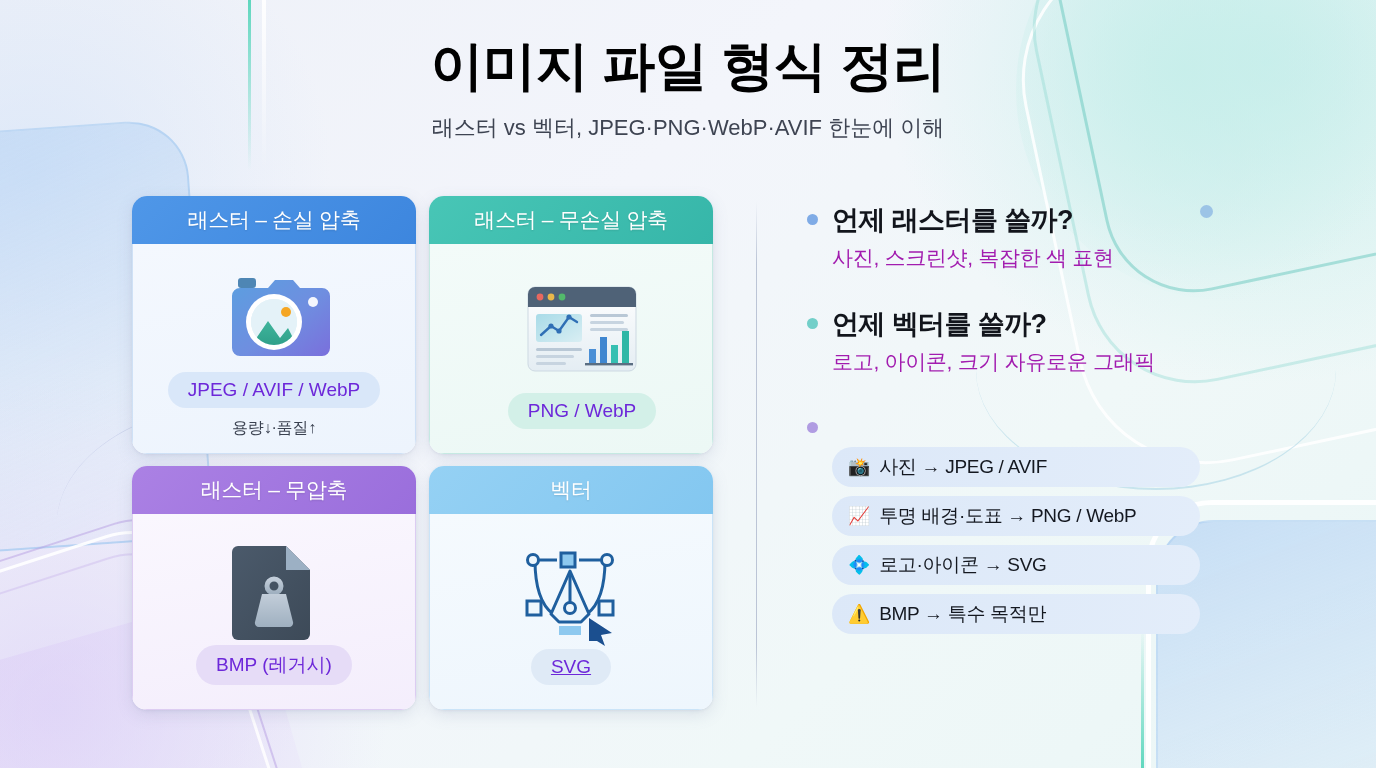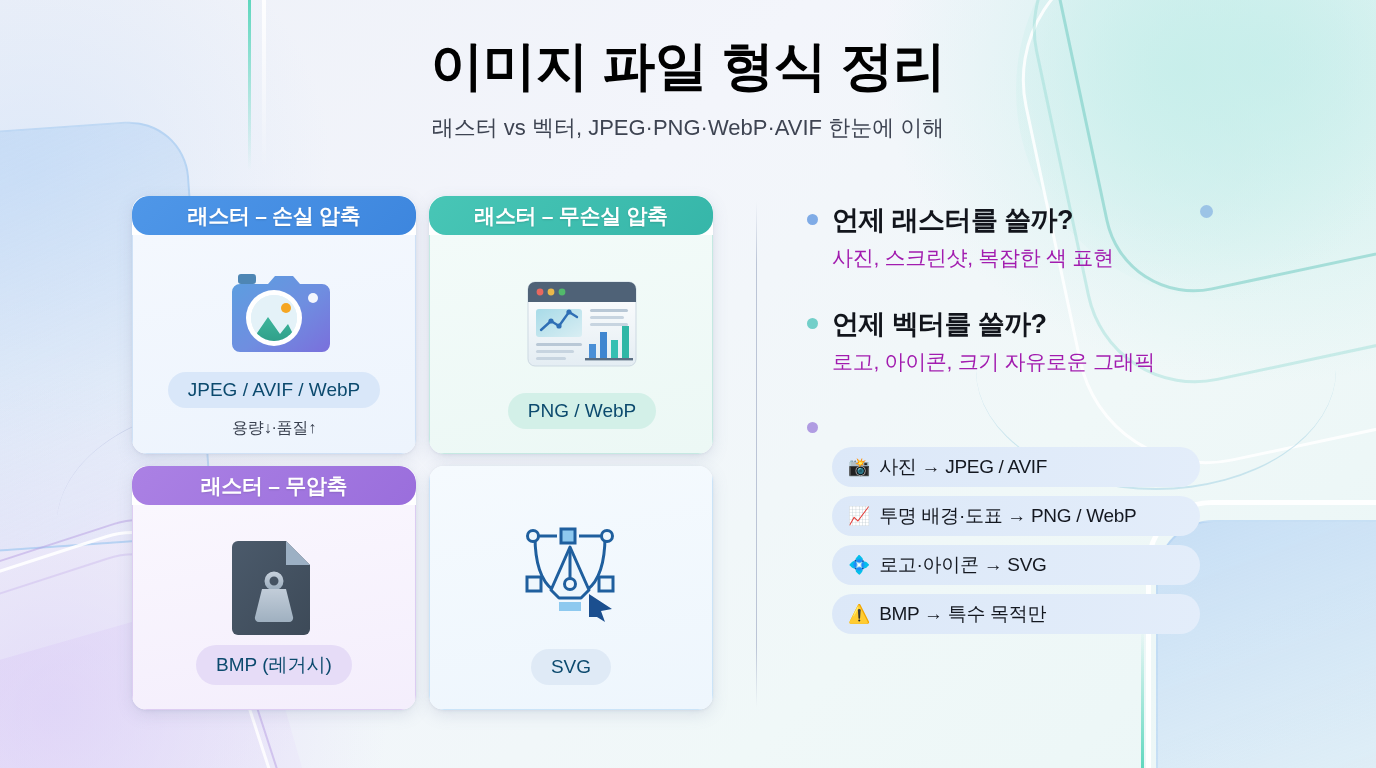"래스터 – 손실 압축" .card-head { border-radius: 17px -> none; font-weight: 700 -> 400; height: 39px -> 48px }
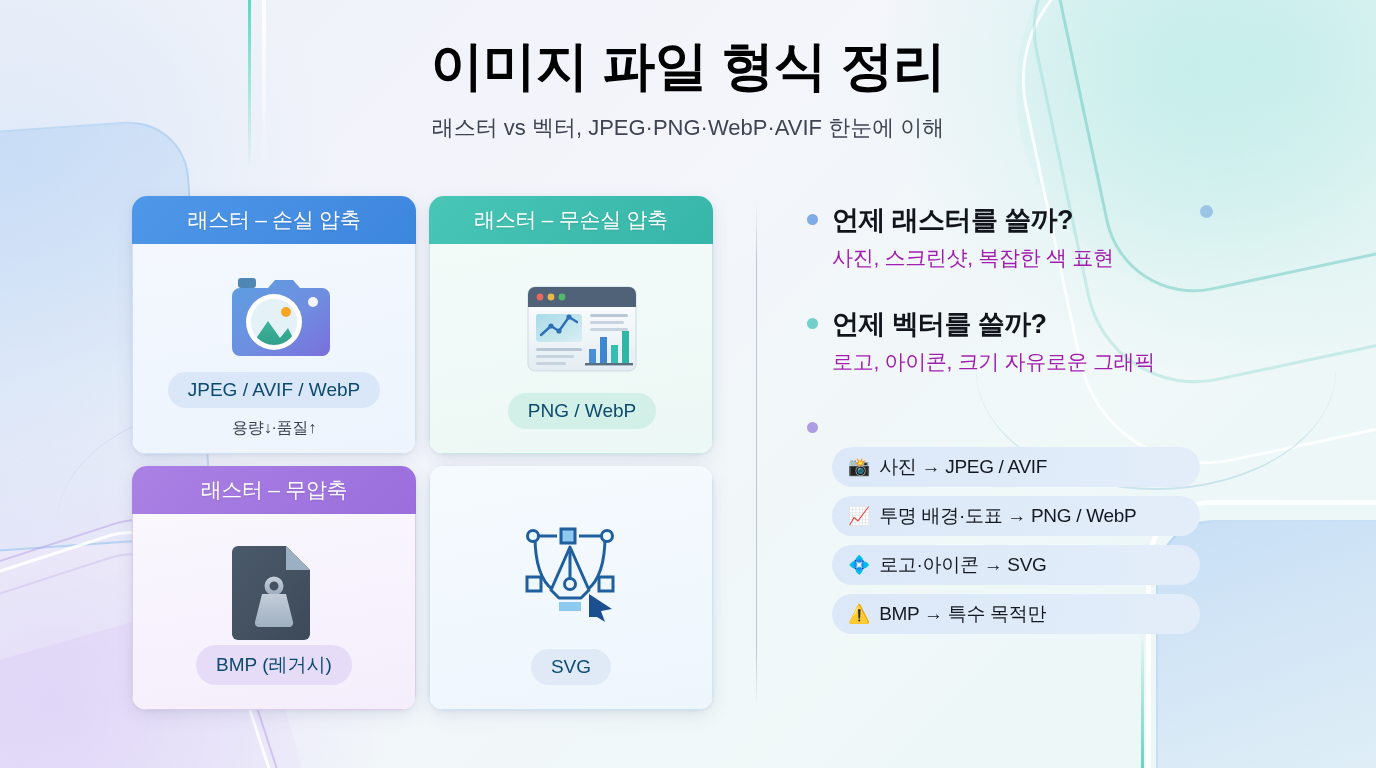"JPEG / AVIF / WebP" .pill { color: #0c4a6e -> #6d28d9 }
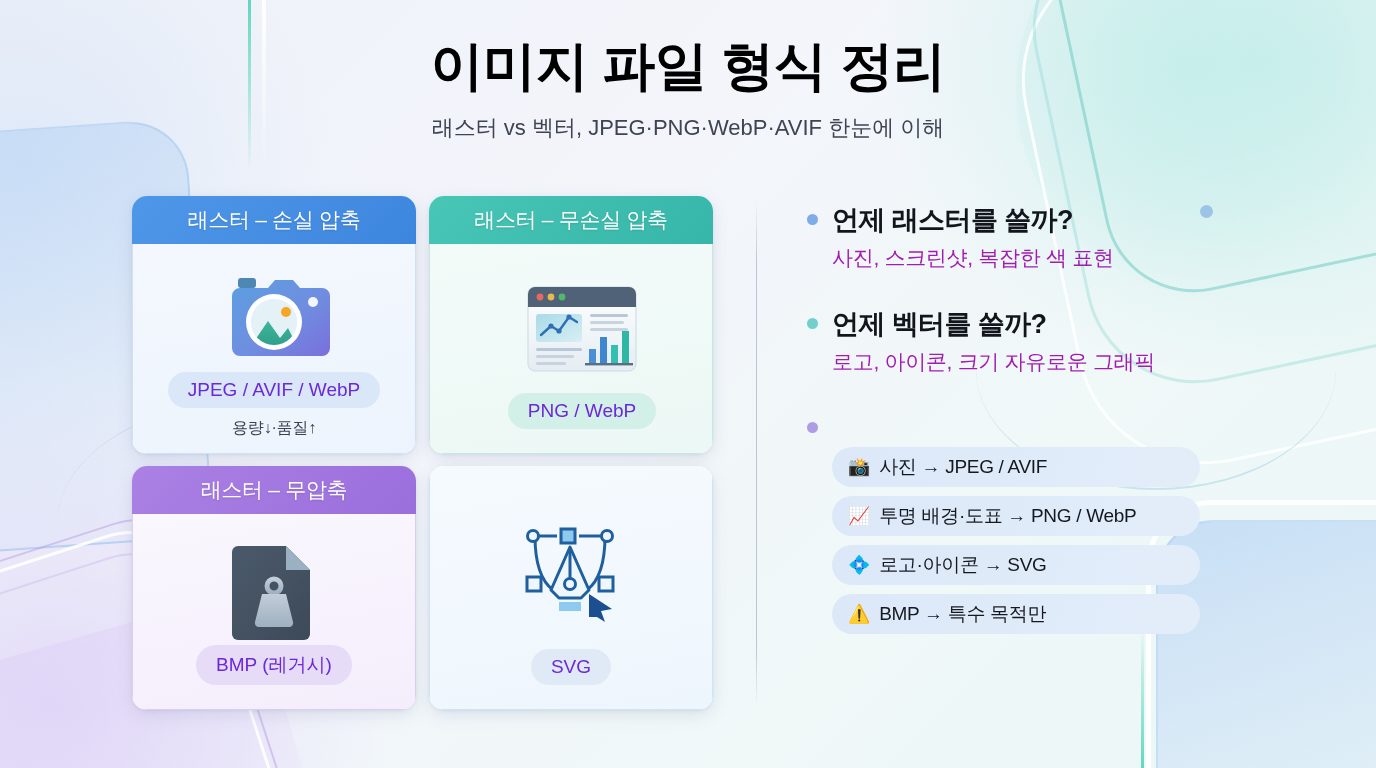"벡터" div.card-head { html: none -> <div>벡터</div> }
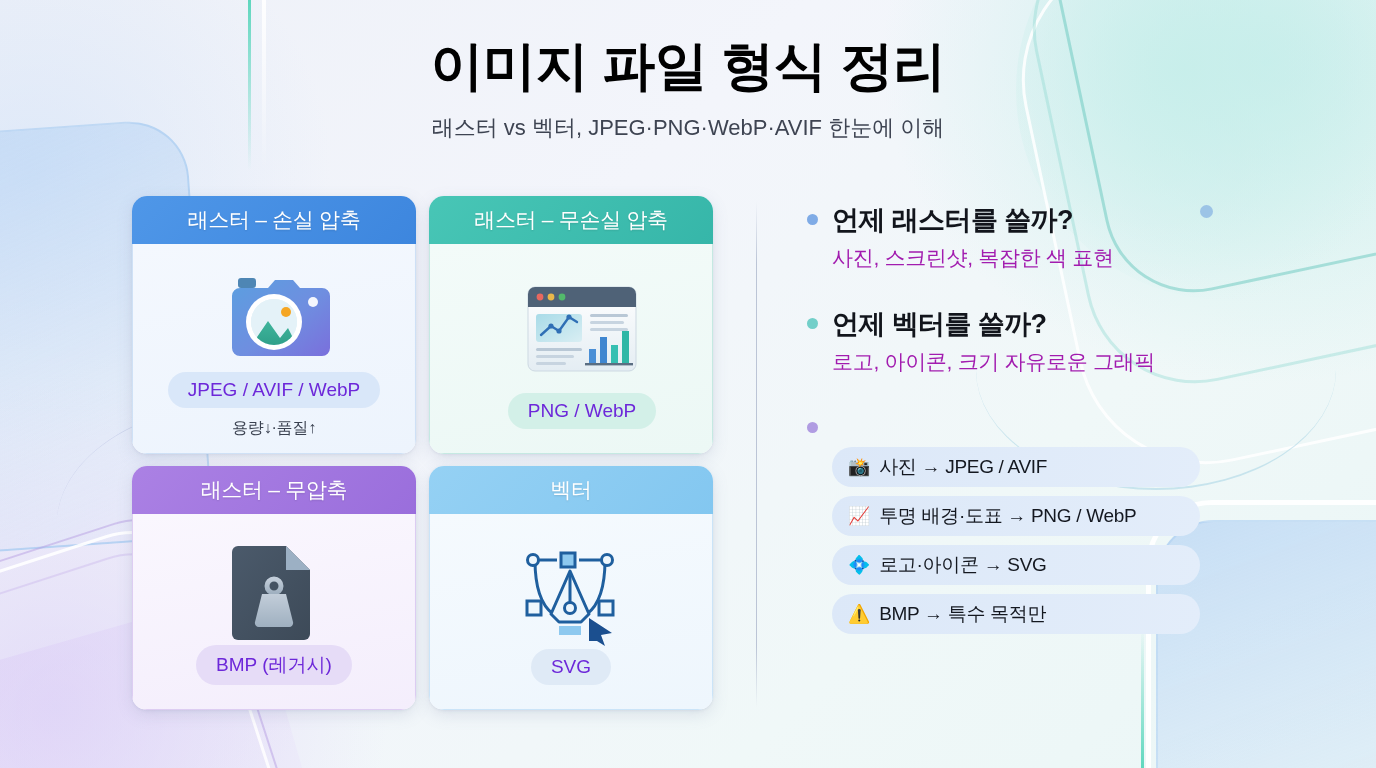"SVG" .c4 .pill { text-decoration: none -> underline }
